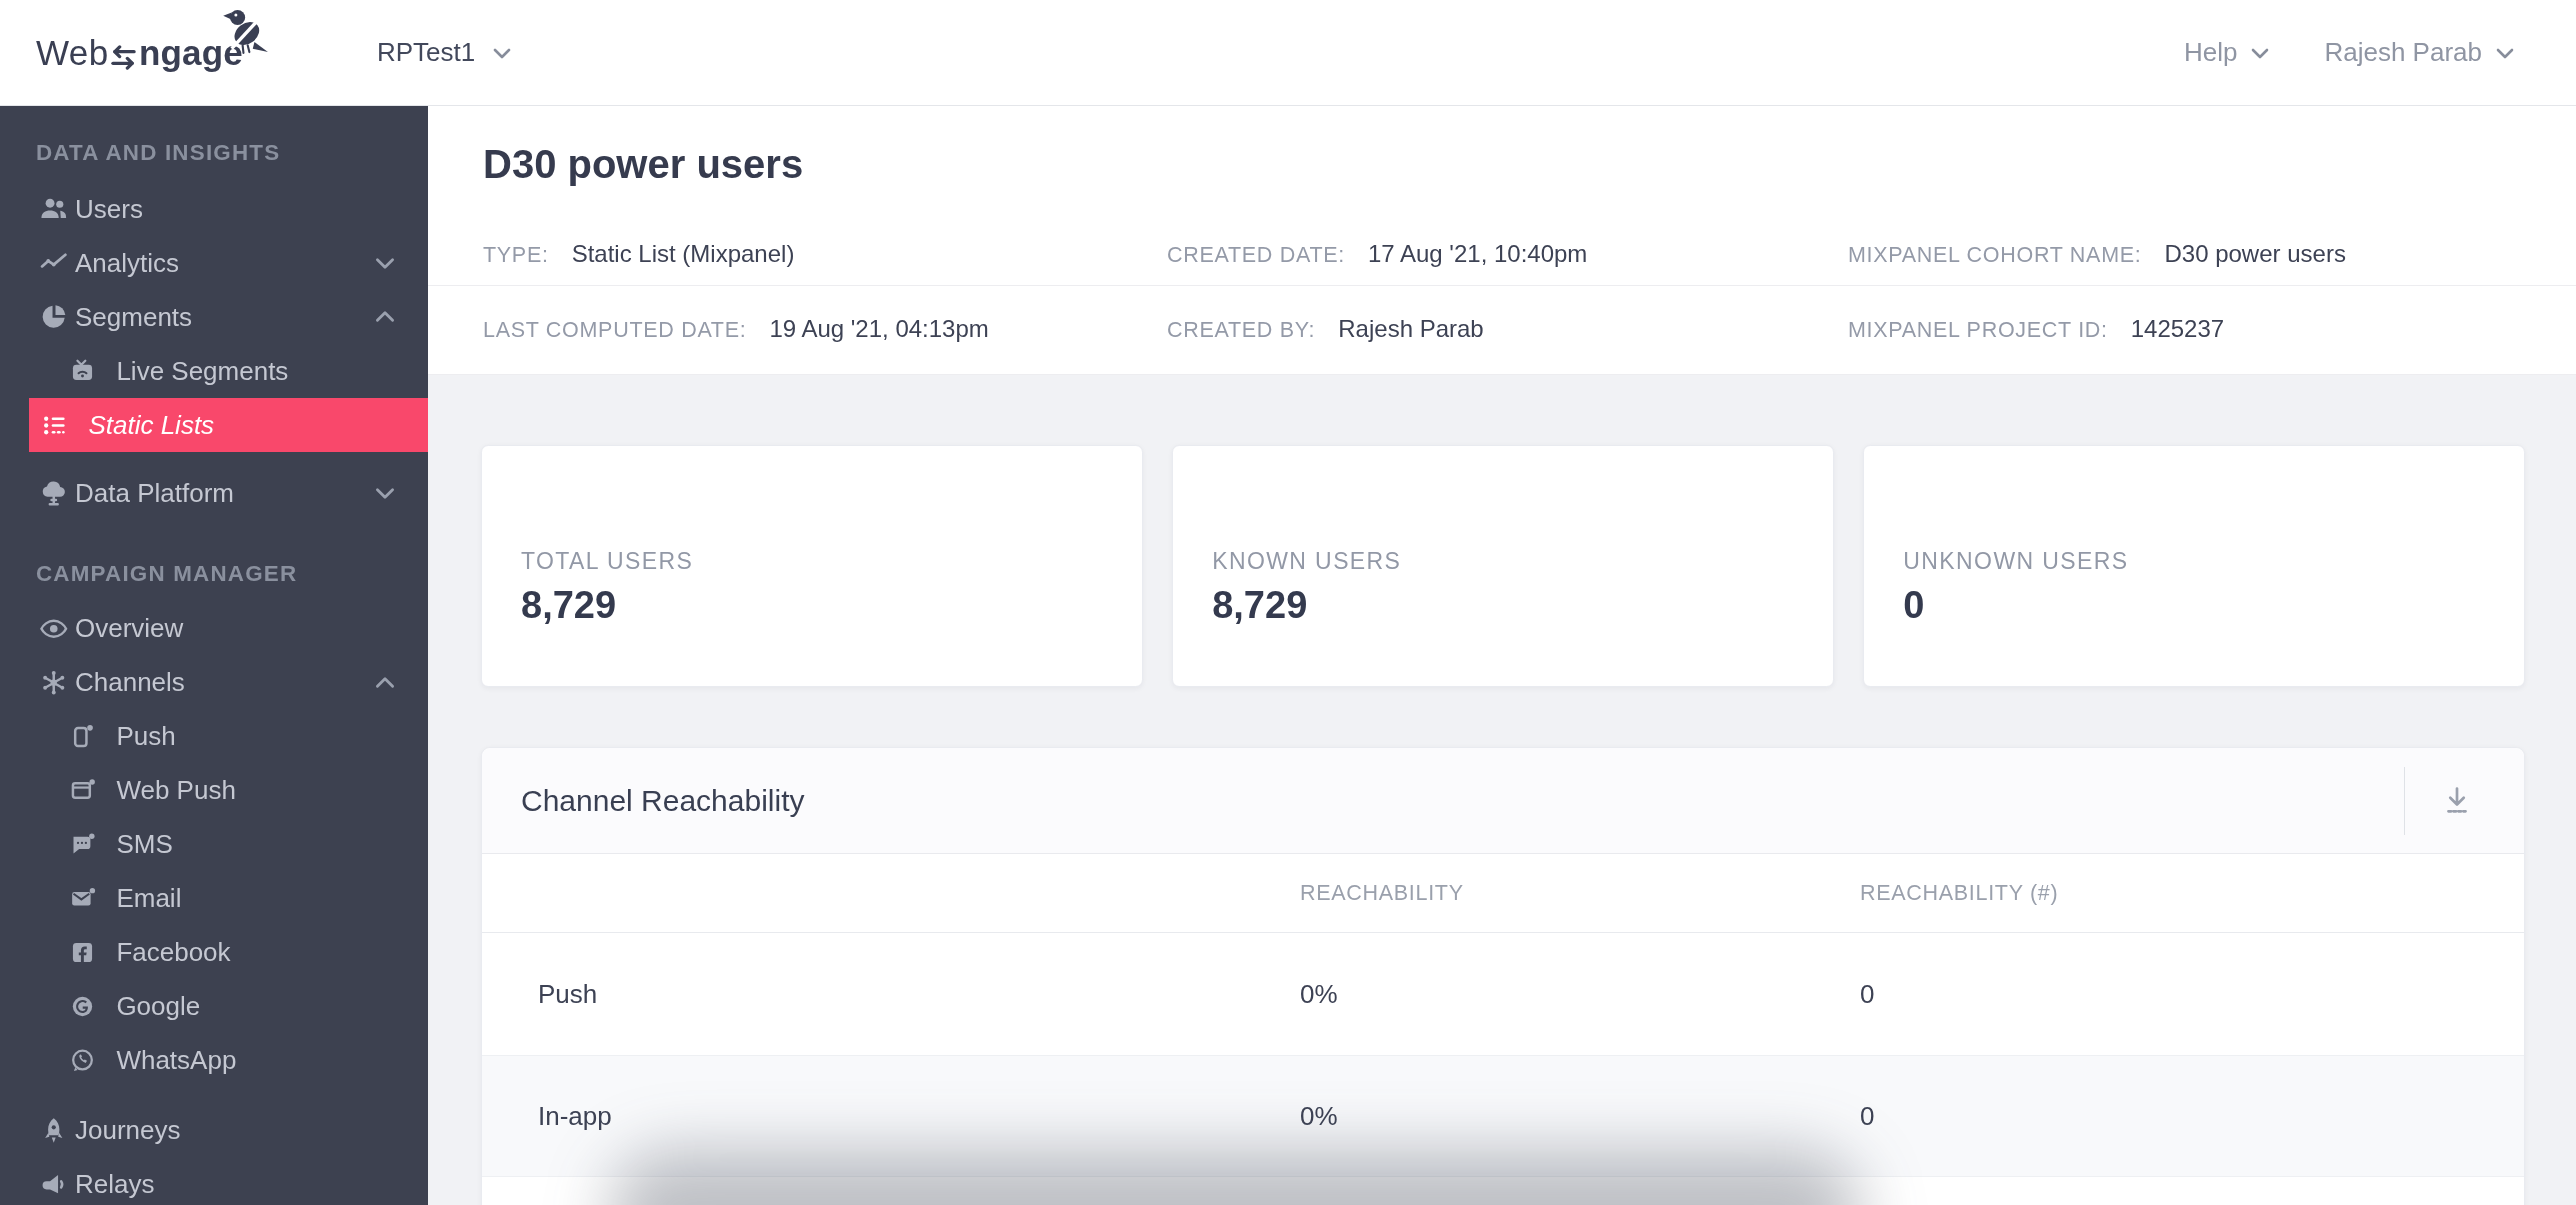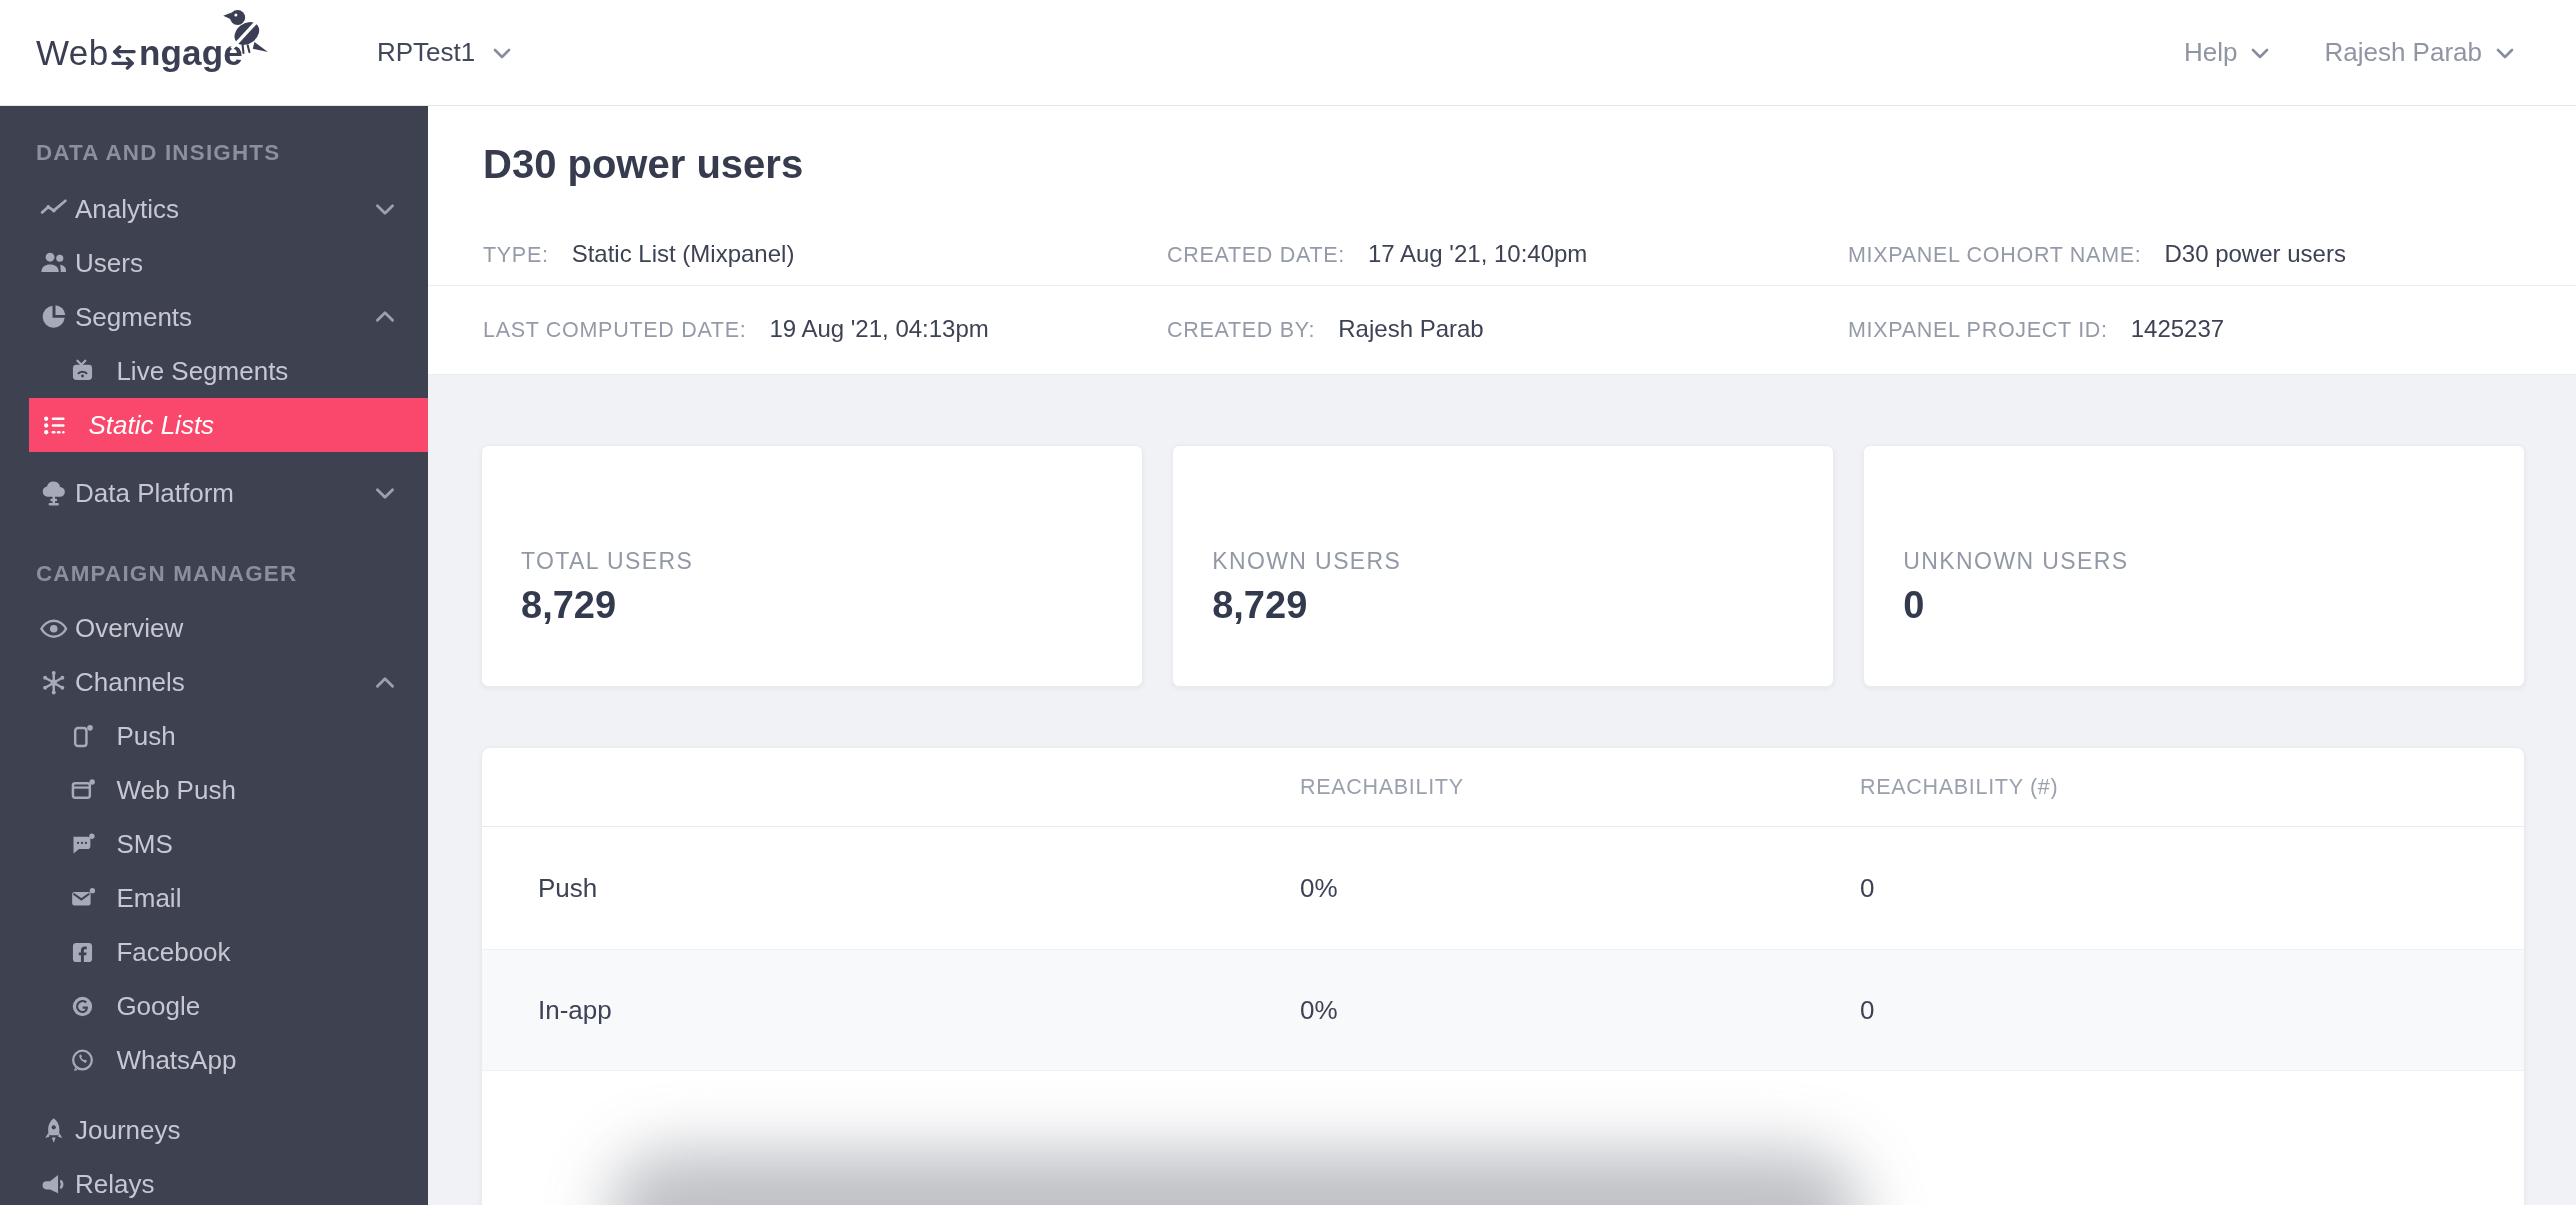"Analytics" div.nav-item { order: before "Users" -> after "Users" }
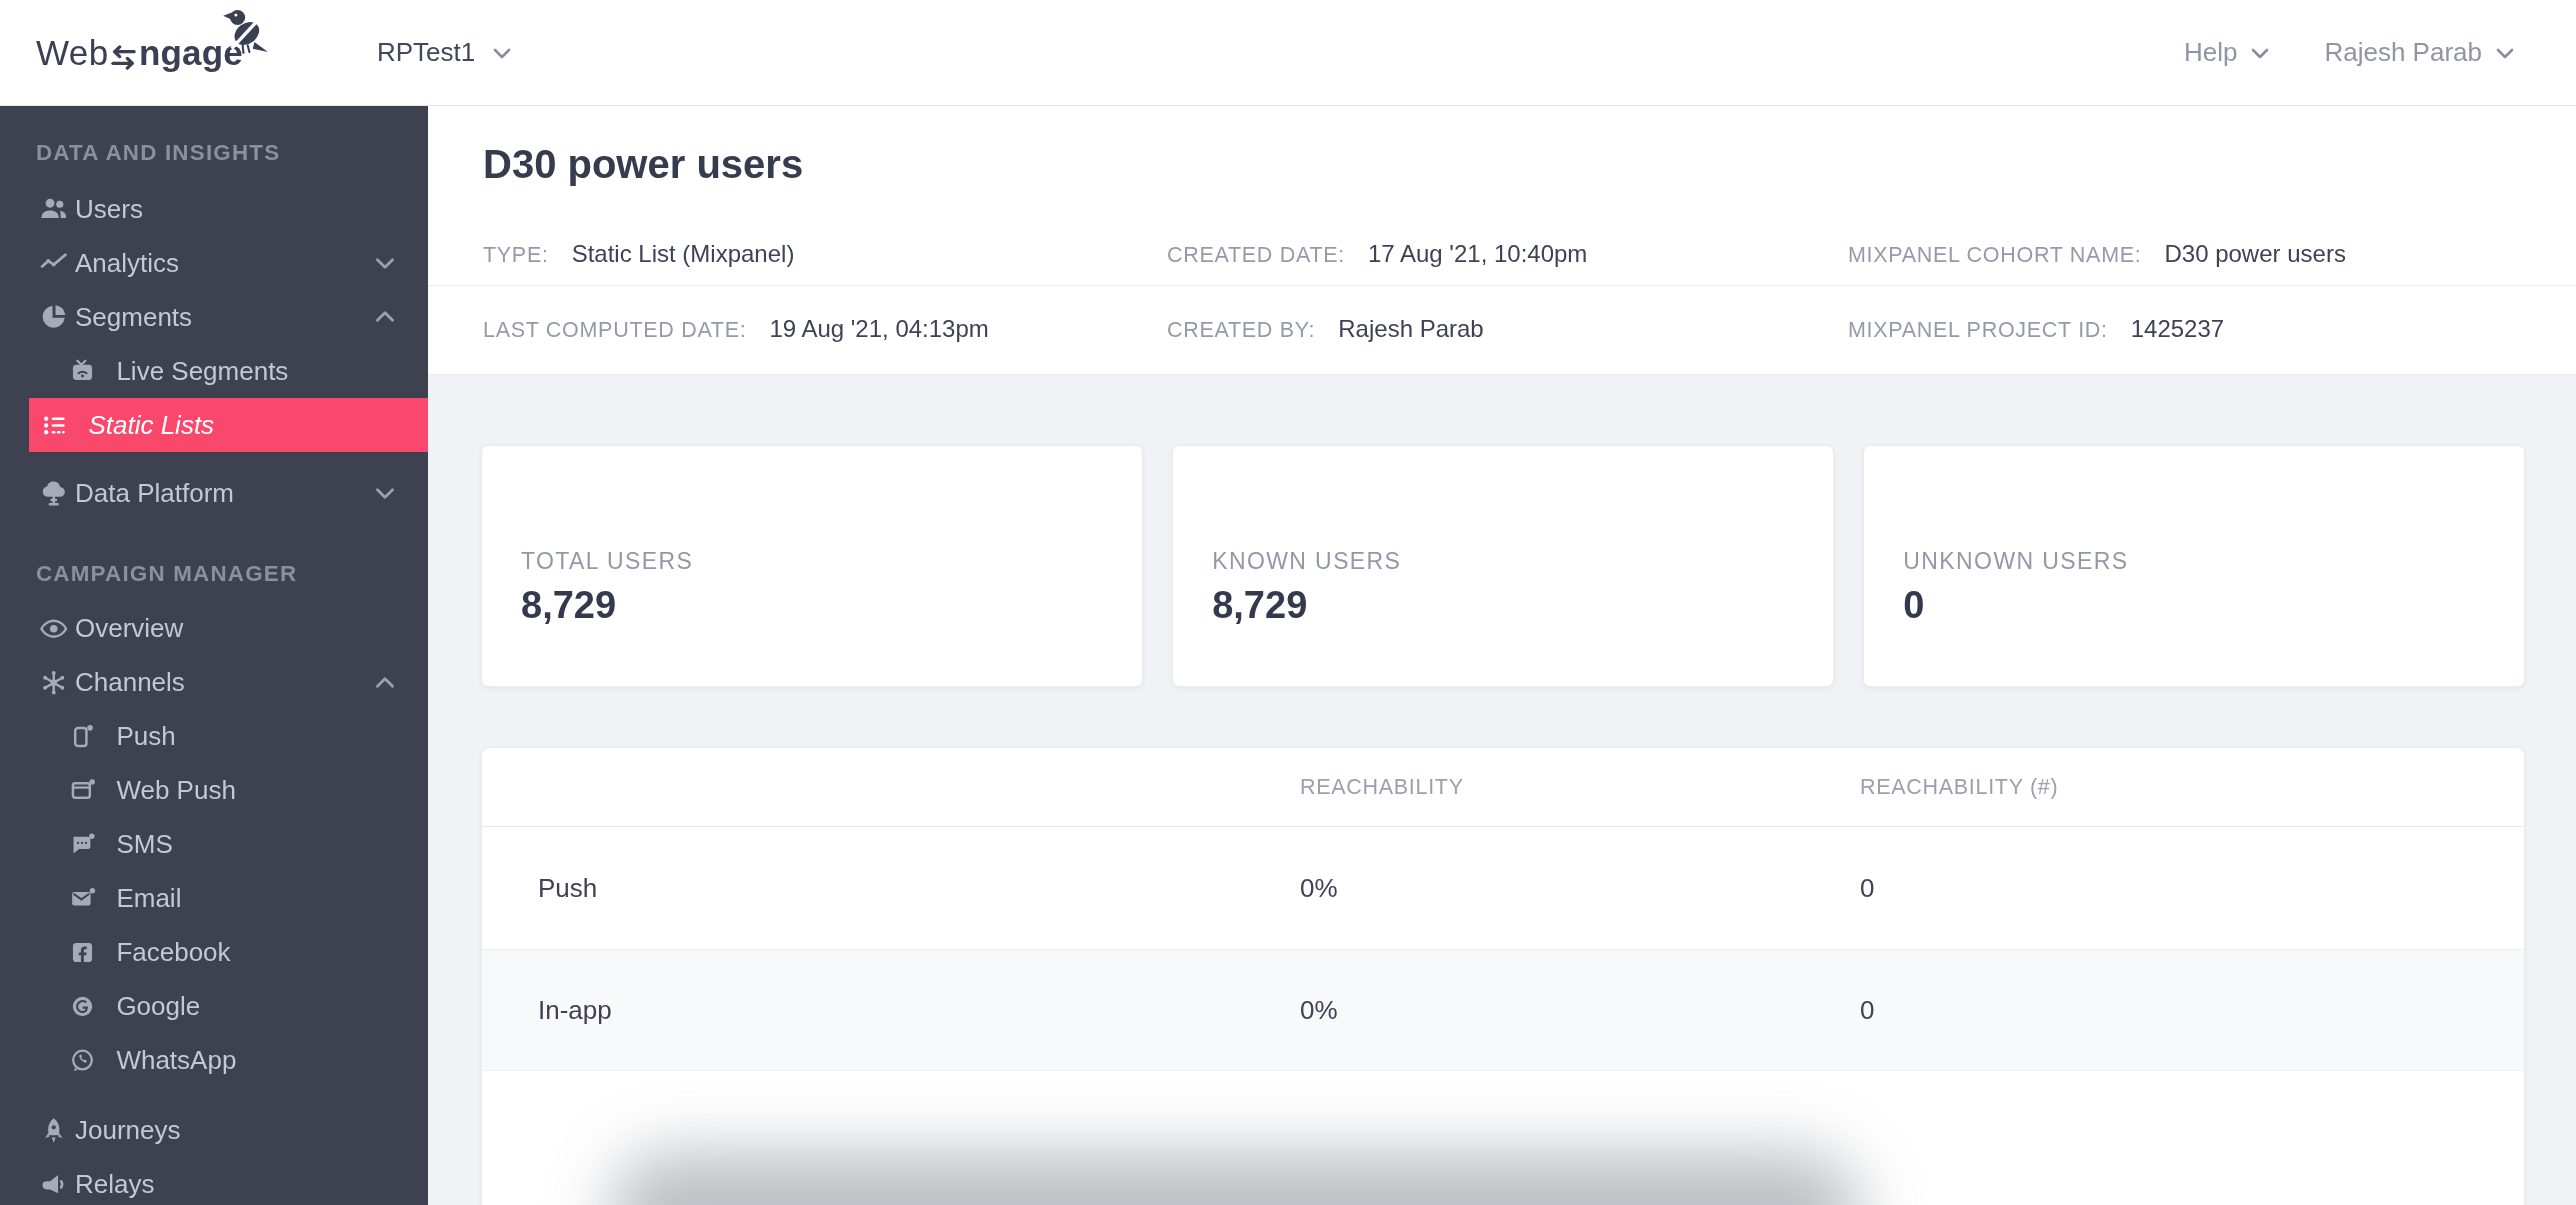"Channel Reachability" div.panel-header { html: none -> <div> <div>Channel Reachability</div> <div></div> <div> <svg> <path></path> <line></line> </svg> </div> </div> }
